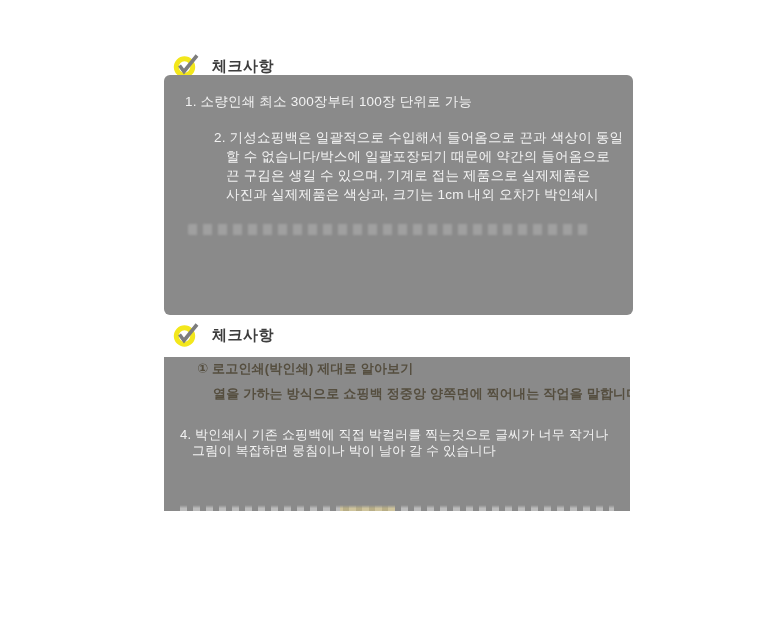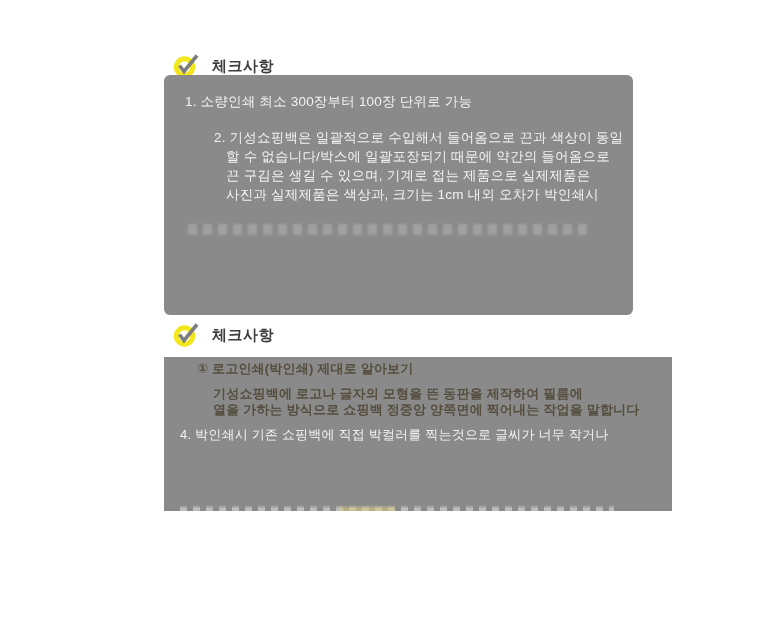"① 로고인쇄(박인쇄) 제대로 알아보기" div.graybox { width: 508px -> 466px }
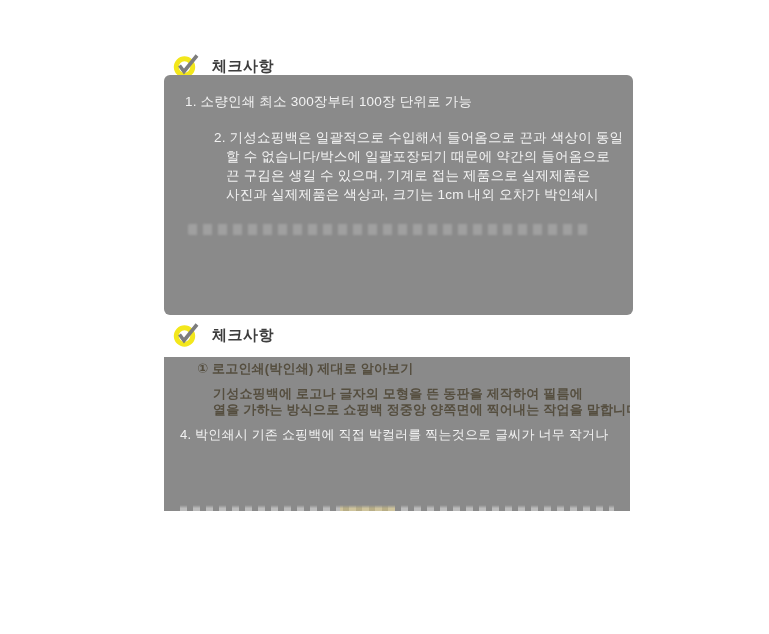"기성쇼핑백에 로고나 글자의 모형을 뜬" div { html: <div>기성쇼핑백에 로고나 글자의 모형을 뜬 동판을 제작하여 필름에</div> -> none }
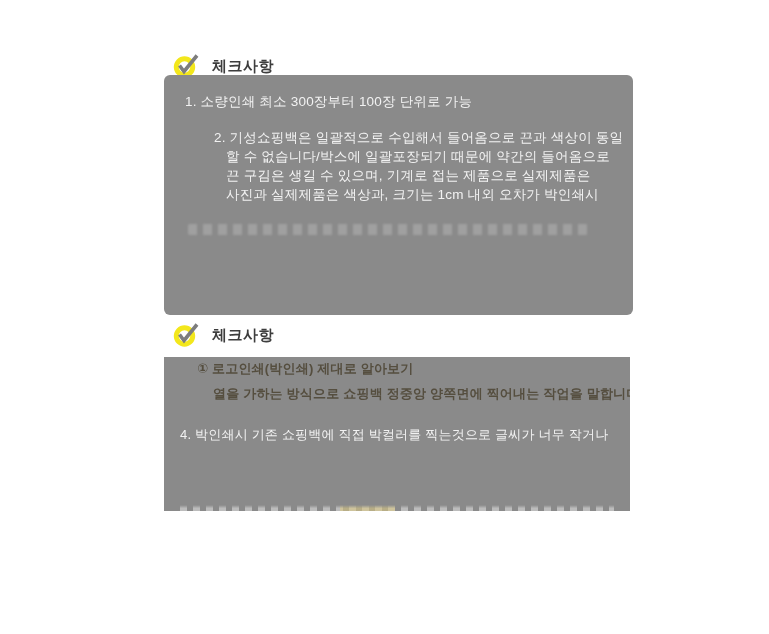"그림이 복잡하면 뭉침이나 박이 날아" div.cont { html: none -> <div>그림이 복잡하면 뭉침이나 박이 날아 갈 수 있습니다</div> }
